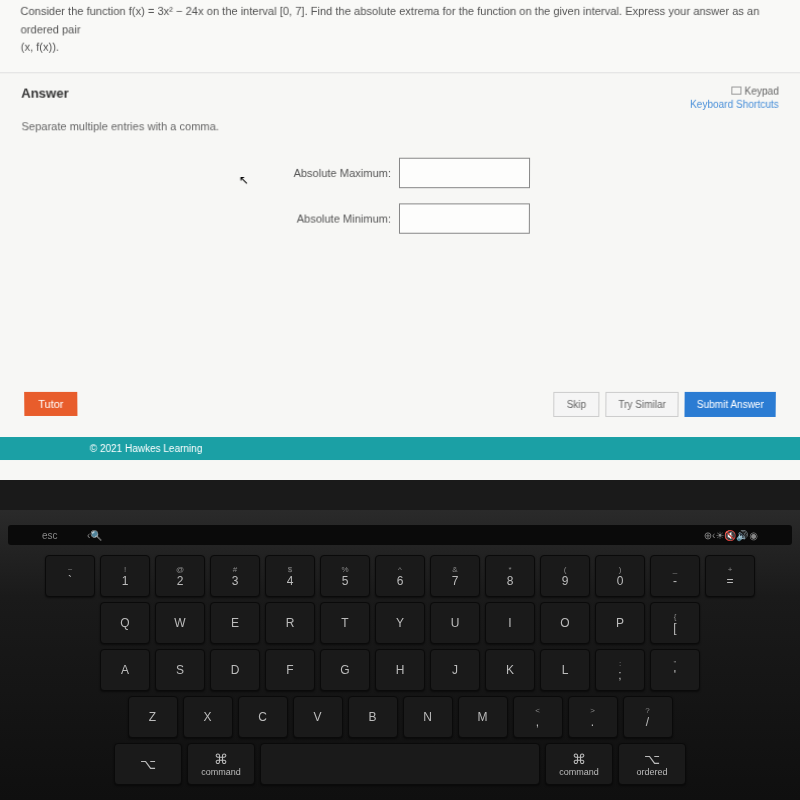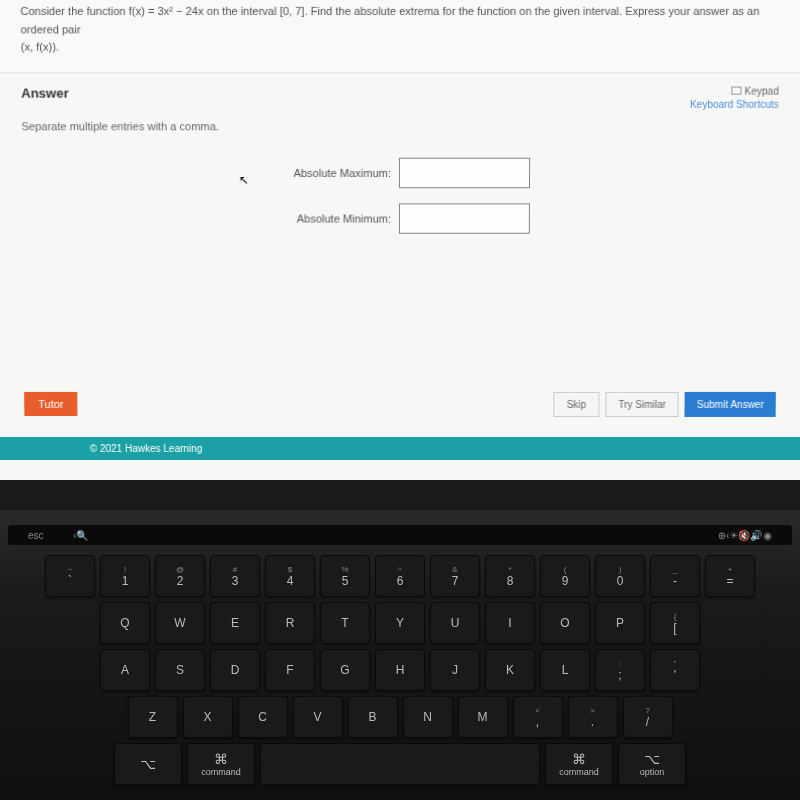"esc" .touch-bar { padding: 0 20px -> 0 34px }
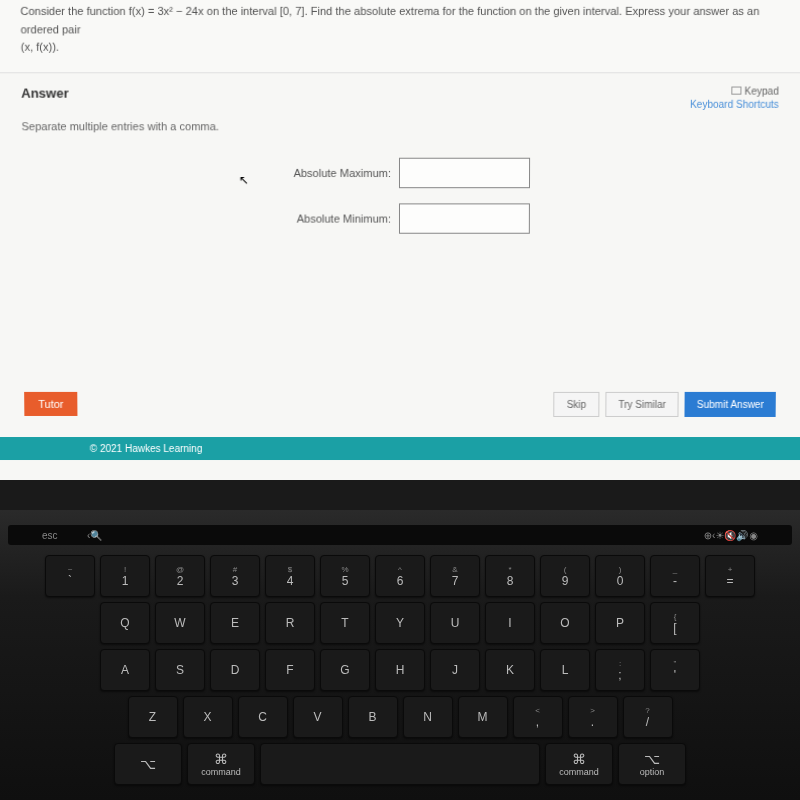"option" span { text: option -> ordered }
